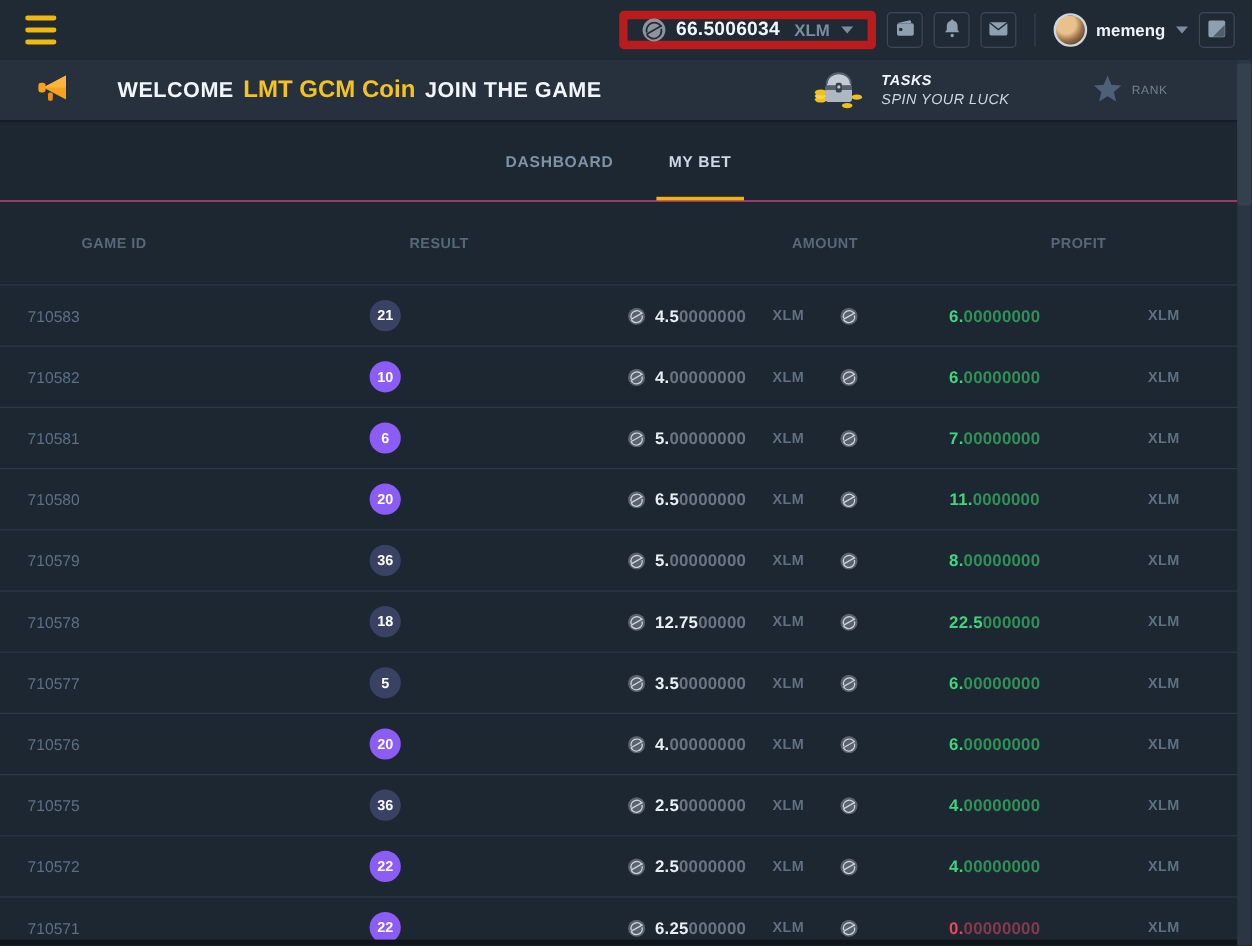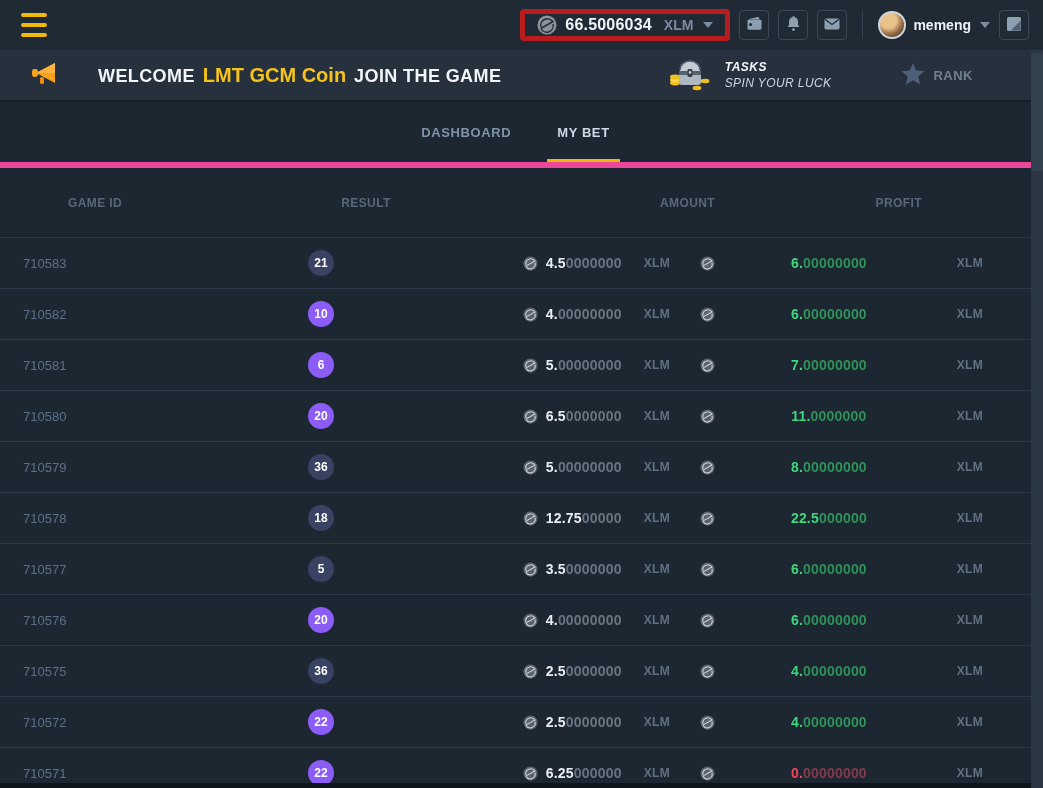"66.5006034" .balance-box { border: 5px solid #b91c1c -> 7px solid #b91c1c }
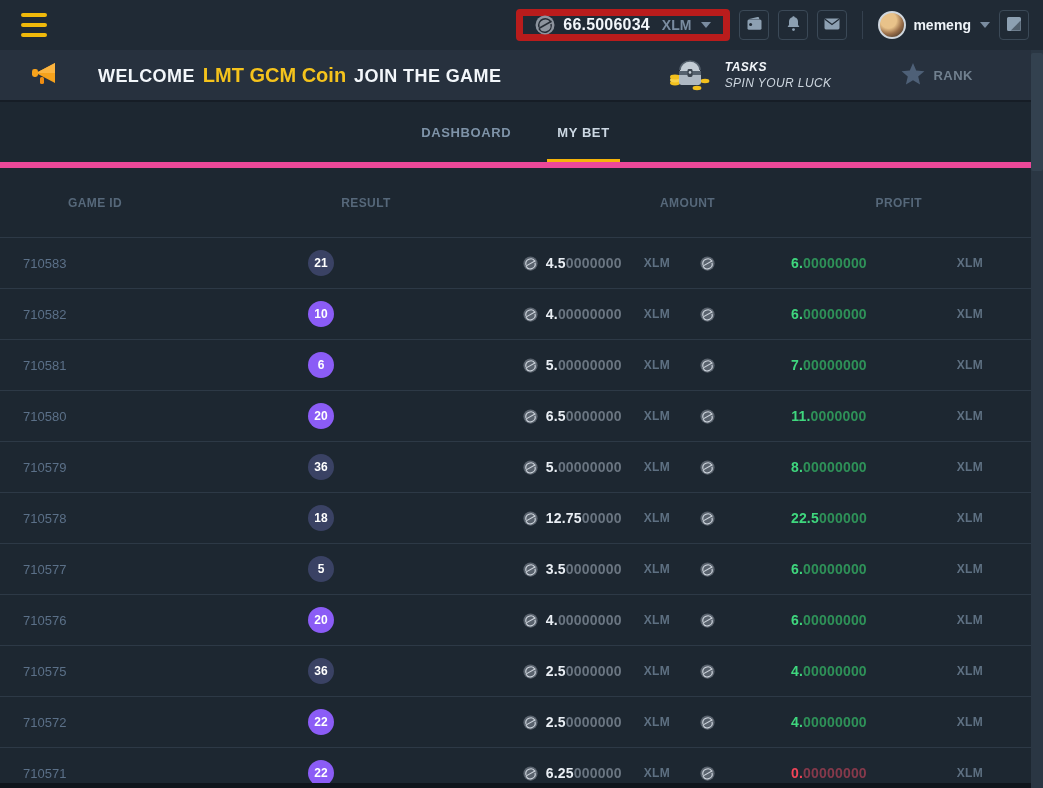"RANK" .rank-label { font-size: 13px -> 10px; font-weight: bold -> normal }
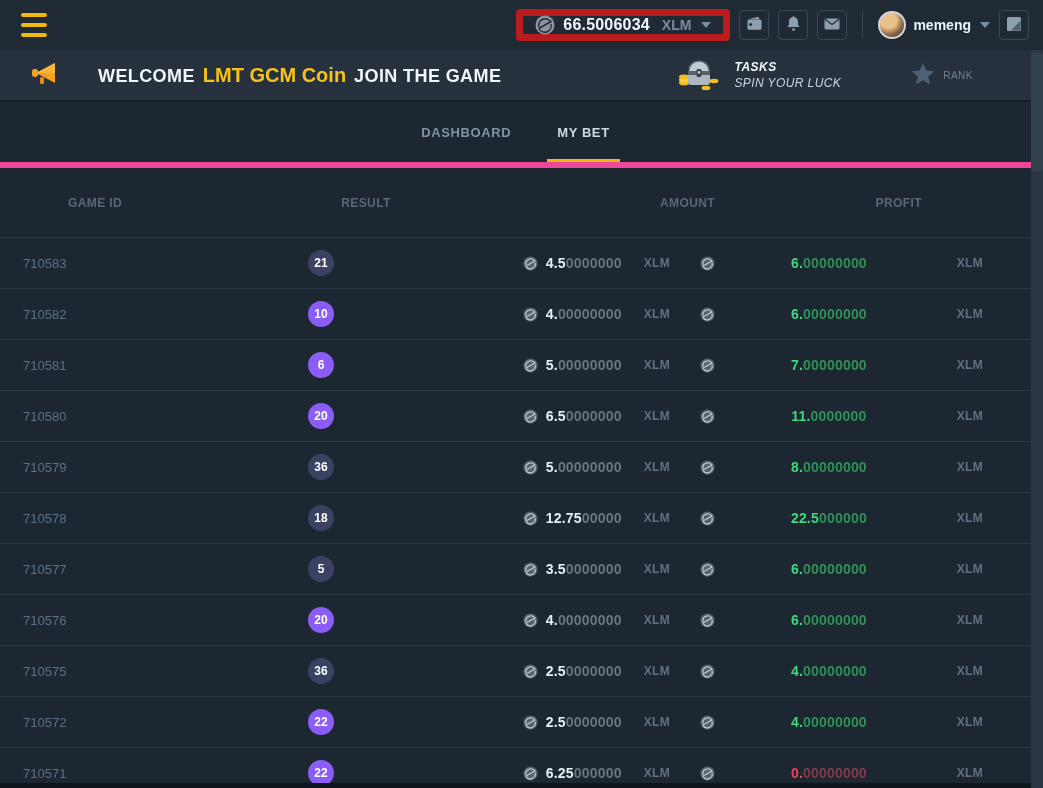"DASHBOARD" .tabbar { border-bottom: 6px solid #ec4899 -> 1px solid #ec4899 }
